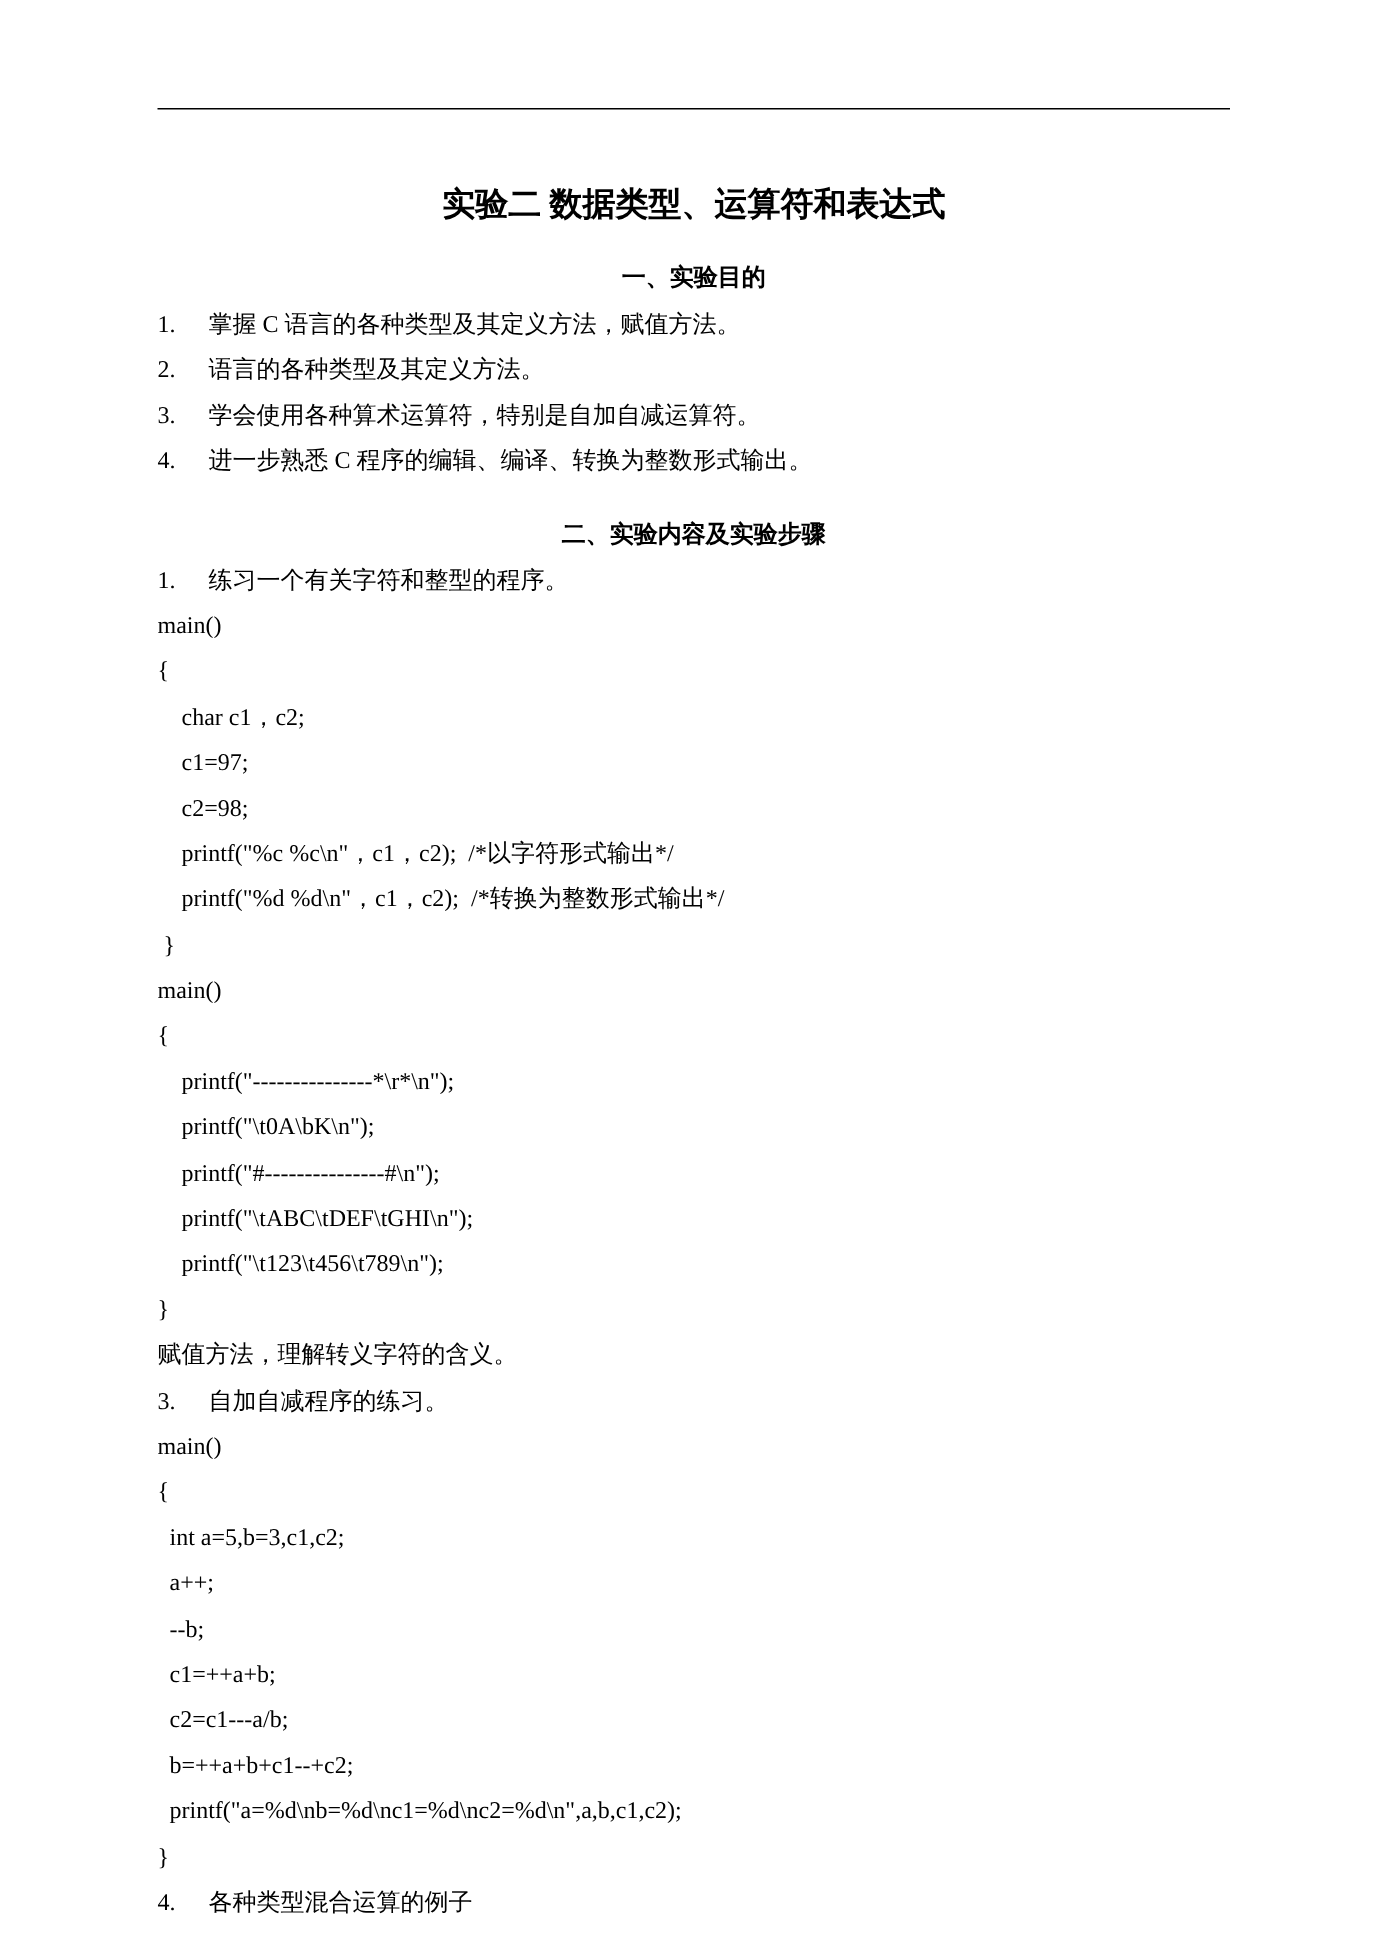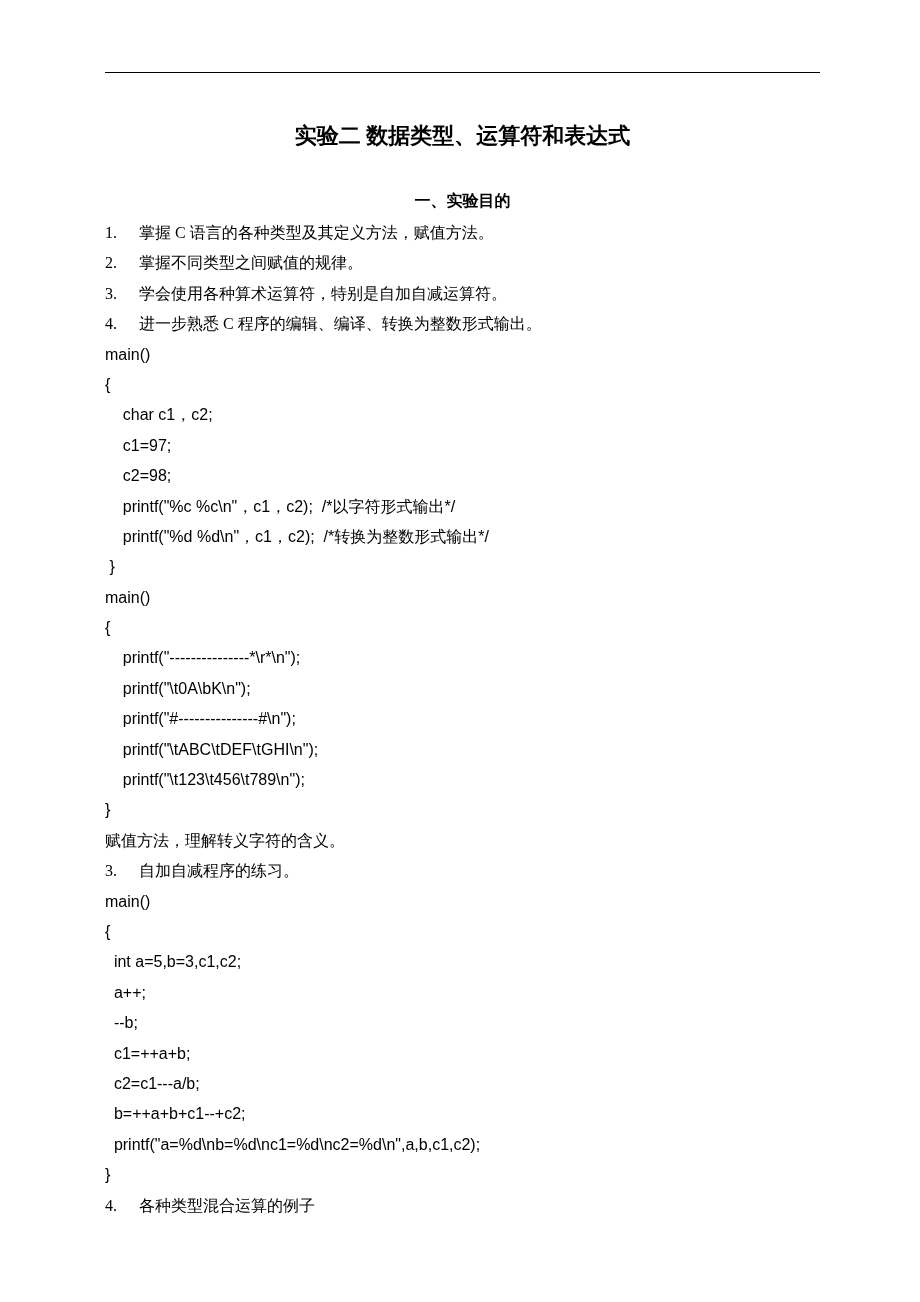"实验二 数据类型、运算符和表达式" .doc-title { margin-bottom: 40px -> 24px }
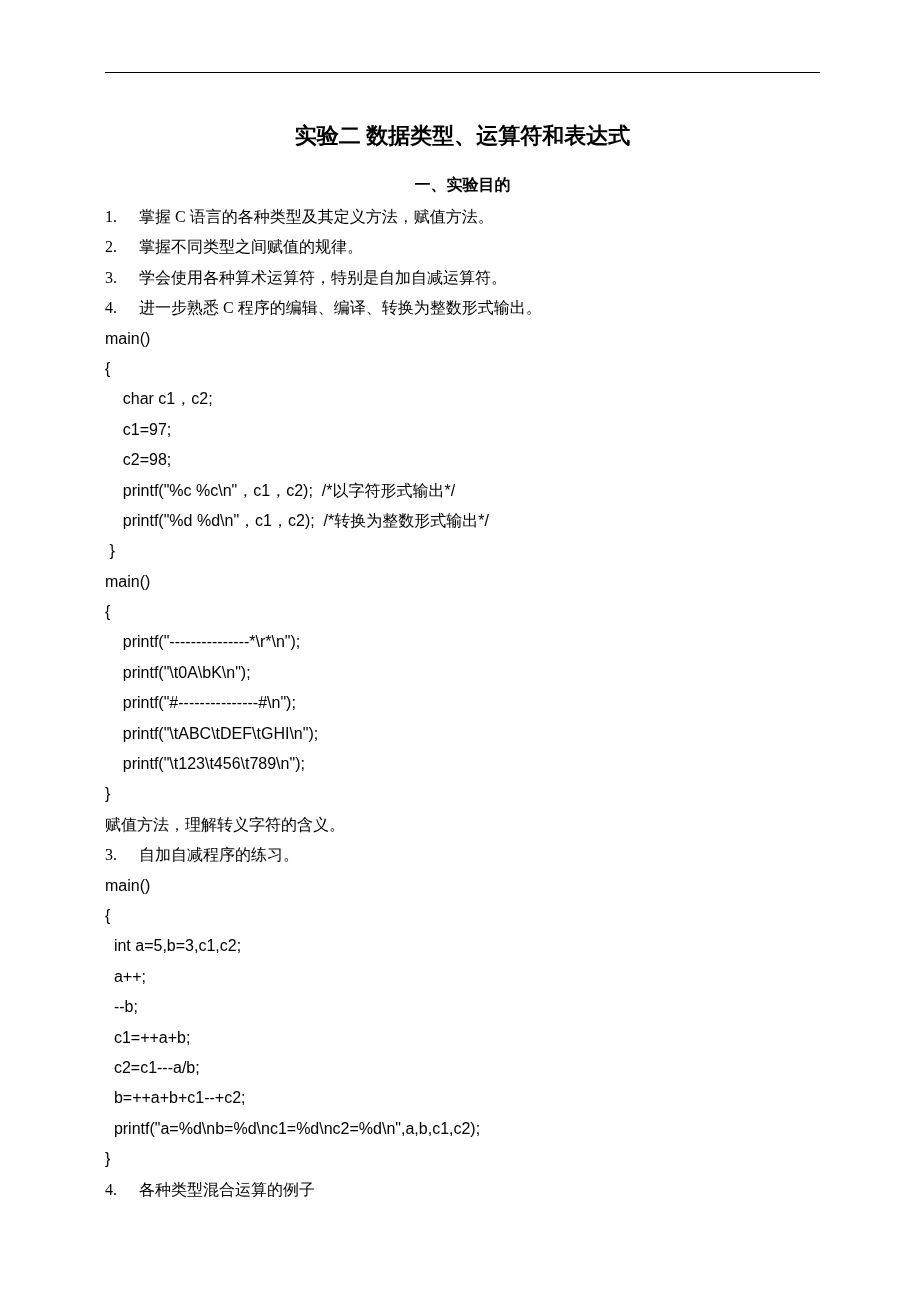"掌握不同类型之间赋值的规律。" span.li-text { text: 掌握不同类型之间赋值的规律 -> 语言的各种类型及其定义方法 }
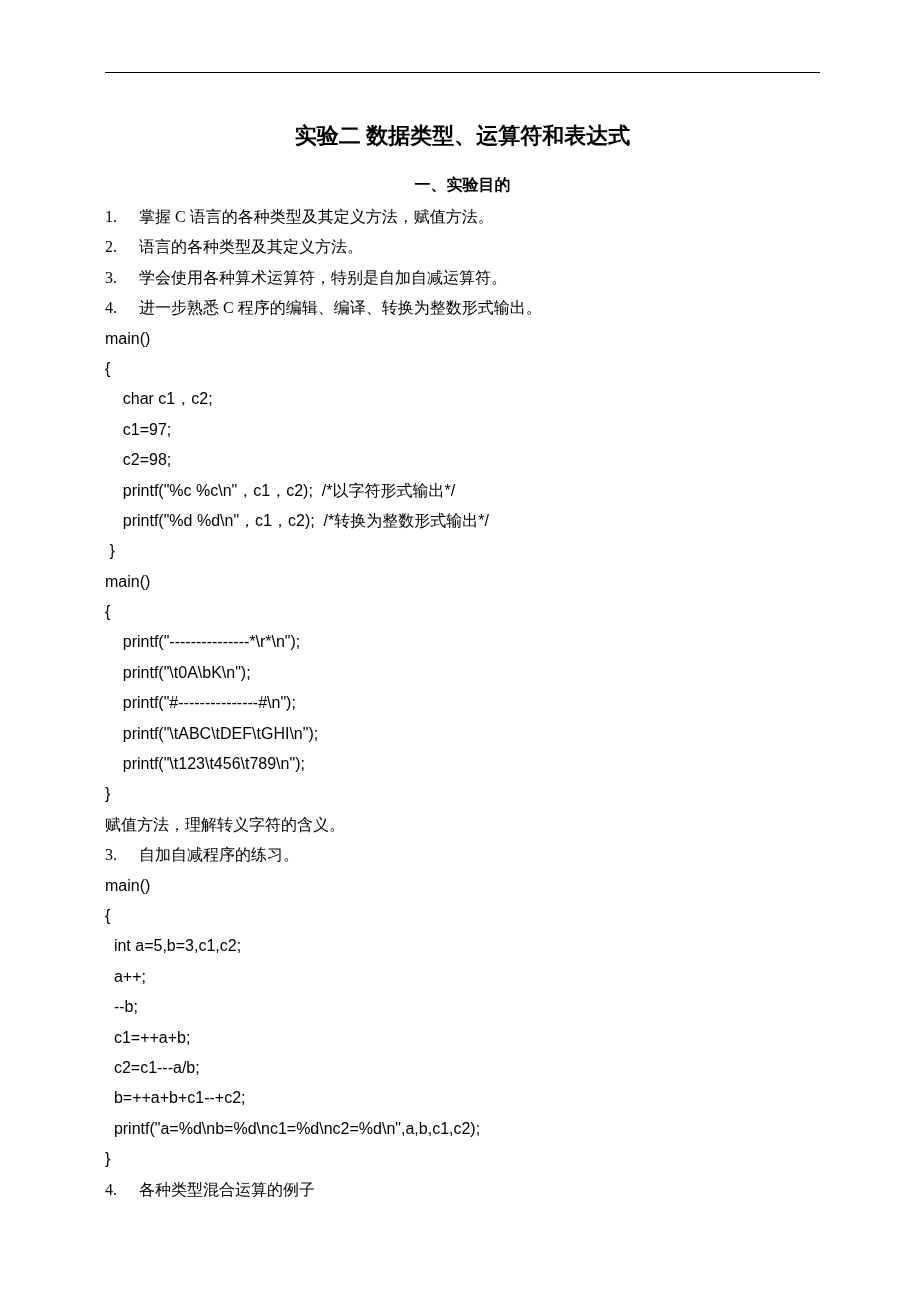"二、实验内容及实验步骤" div.section-heading { html: none -> <div>二、实验内容及实验步骤</div> }
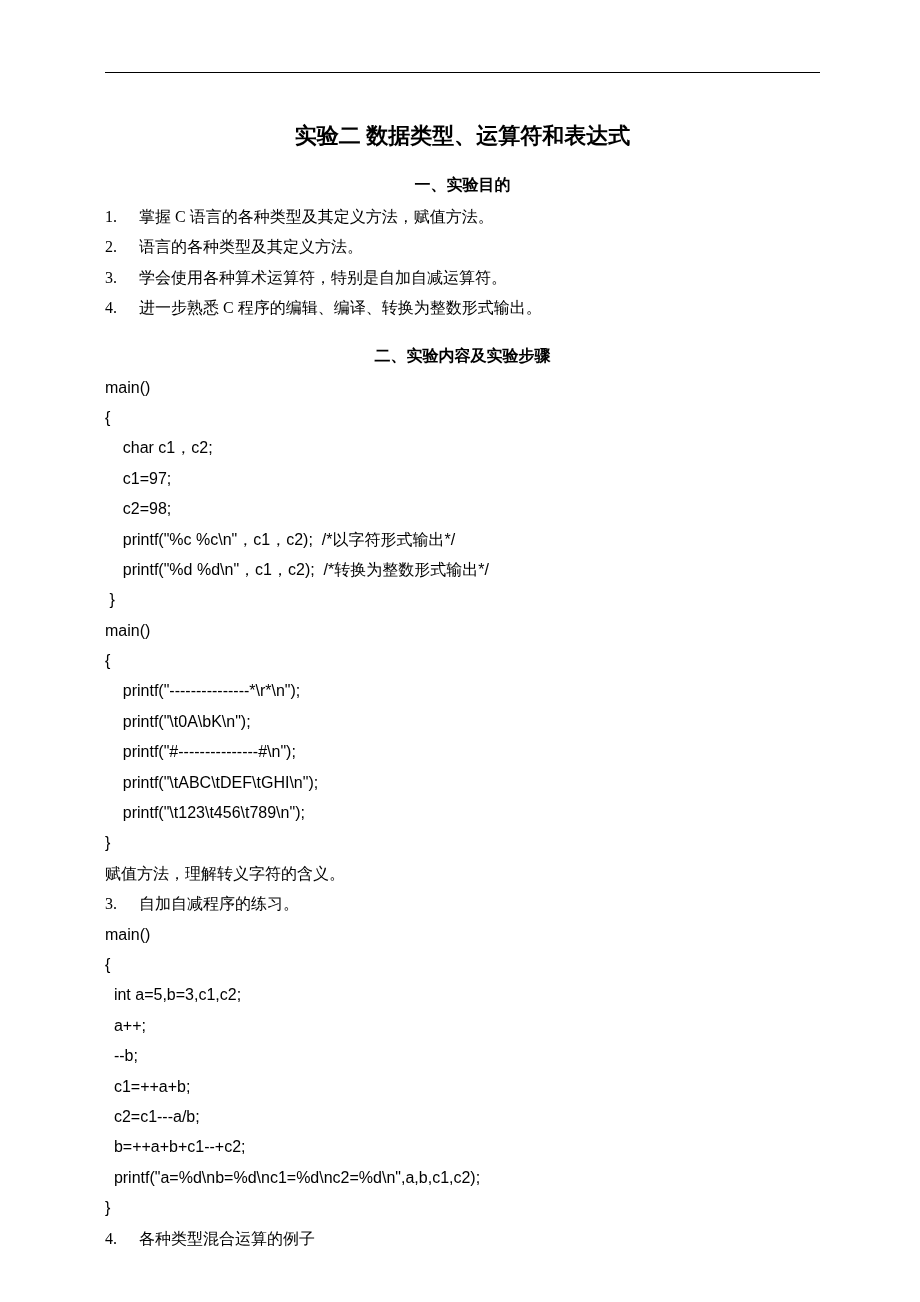"1. 练习一个有关字符和整型的程序。" div.para { html: none -> <div> <span>1.</span><span>练习一个有关字符和整型的程序。</span> </div> }
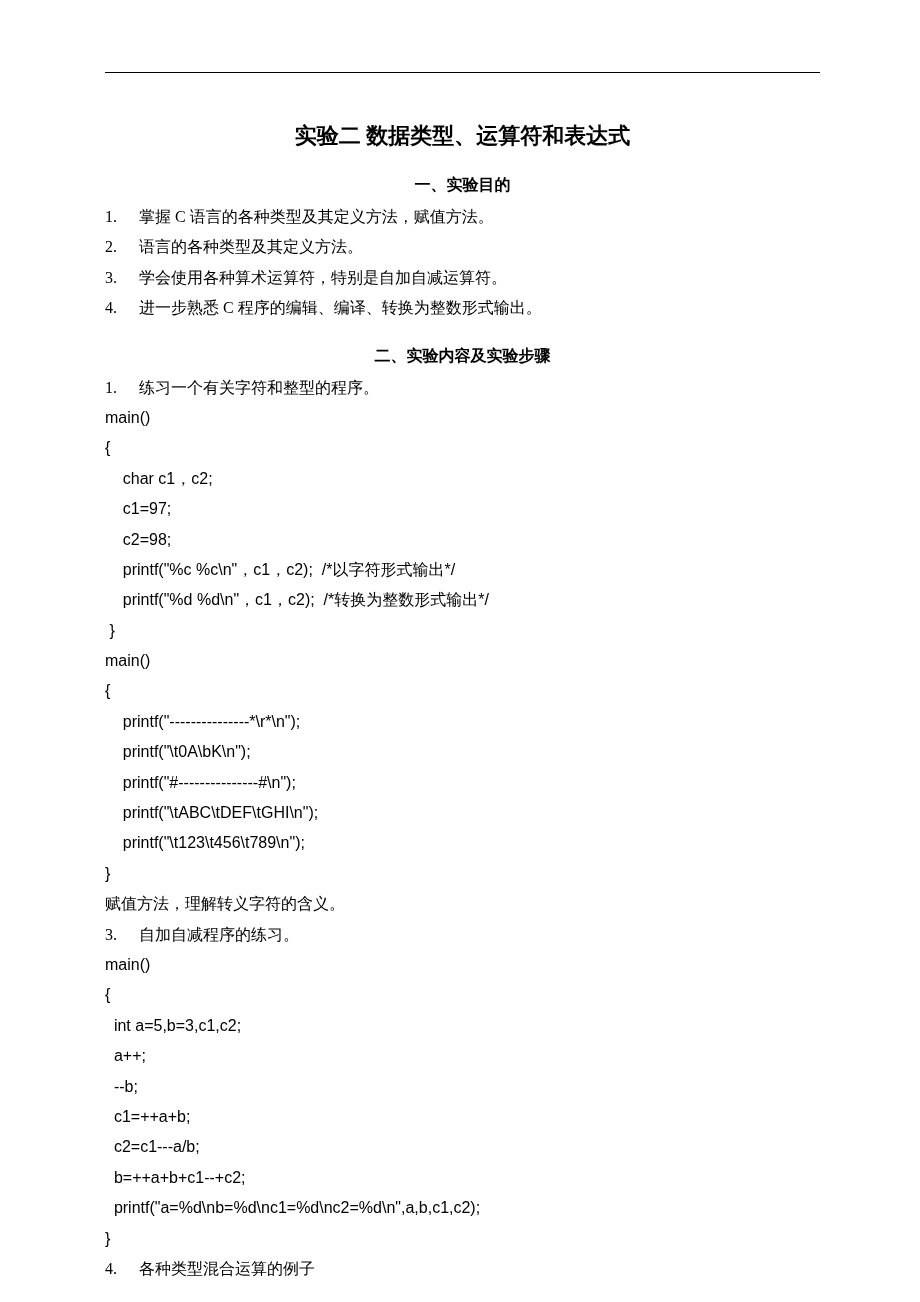"main()" .code-block { font-family: Liberation Sans, sans-serif -> Liberation Serif, serif }
